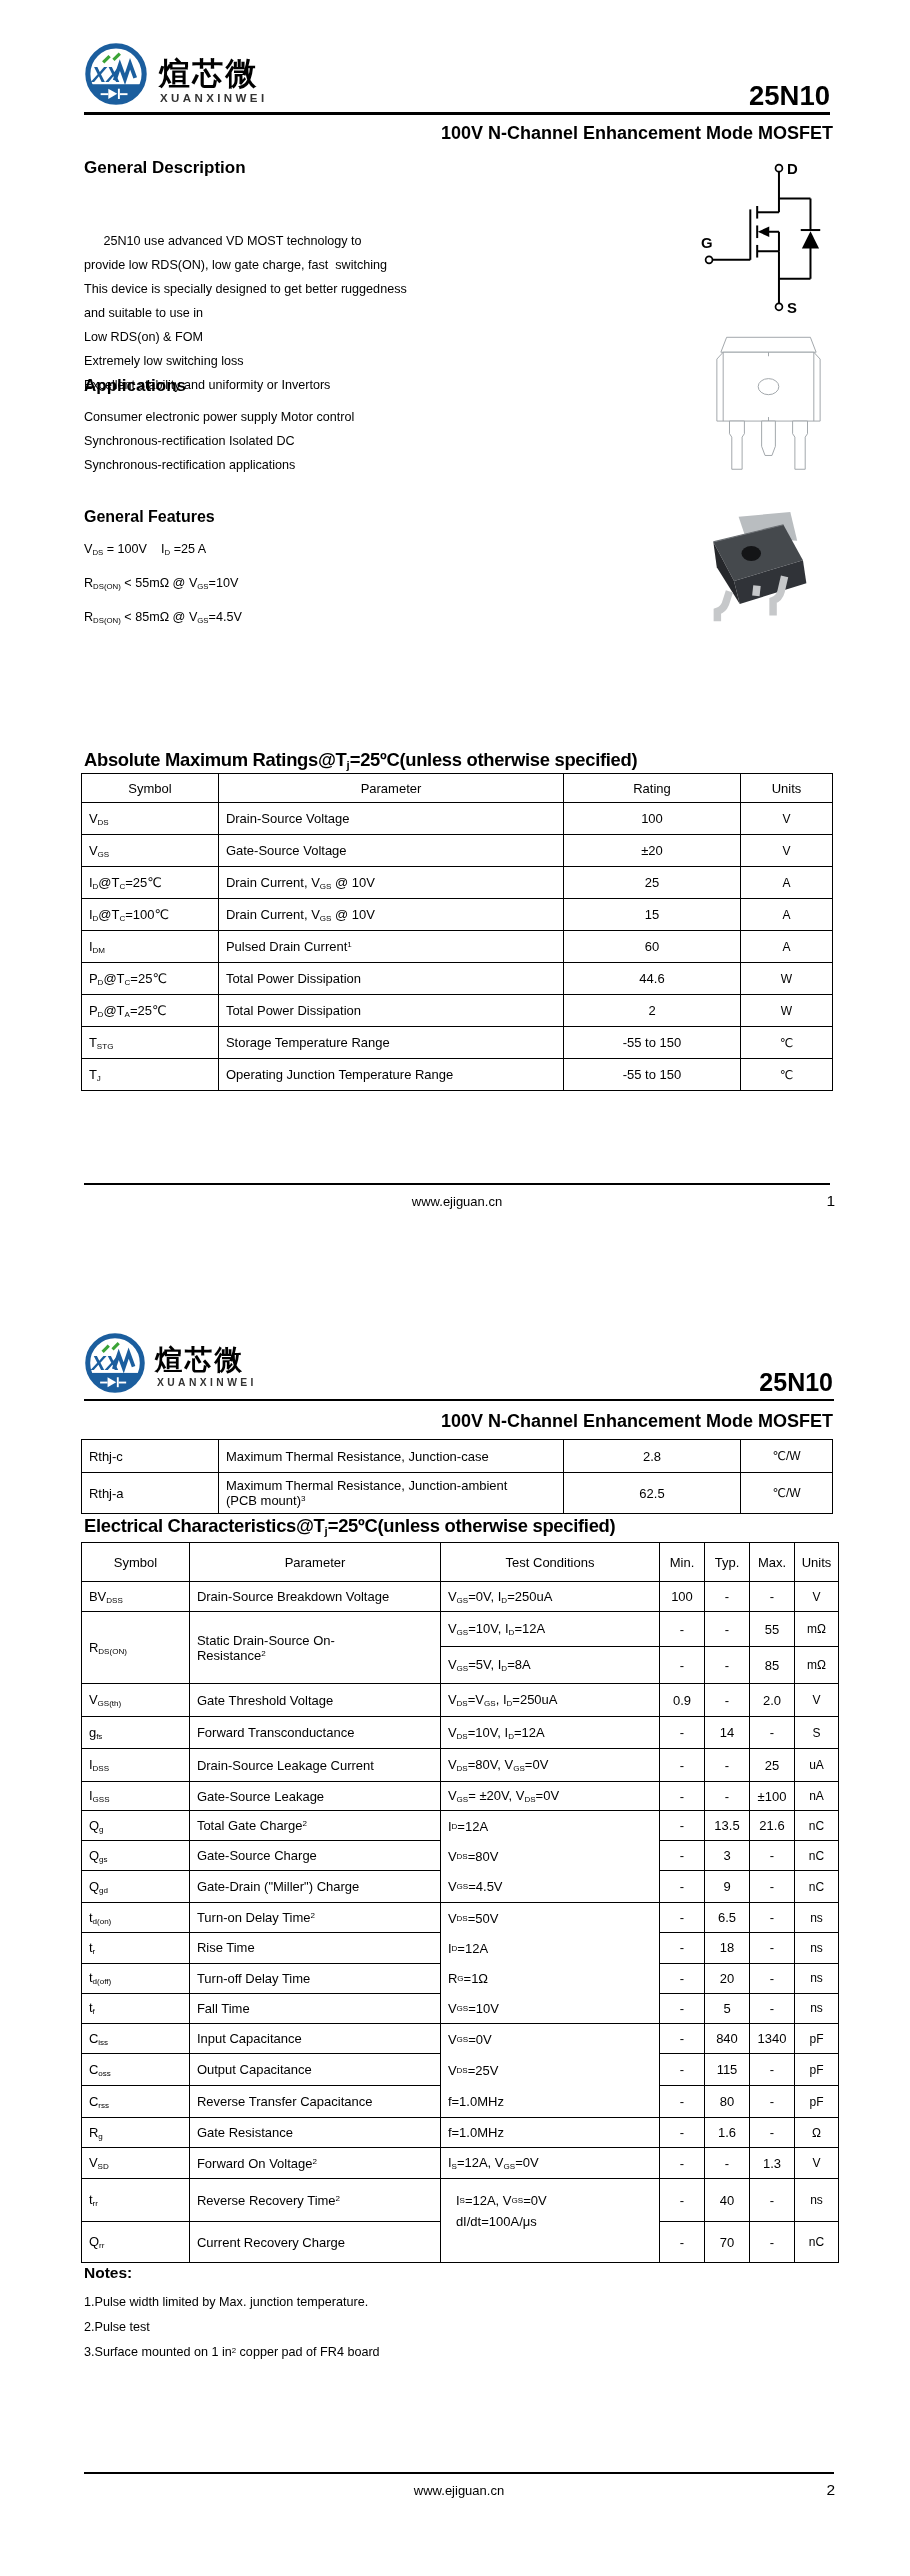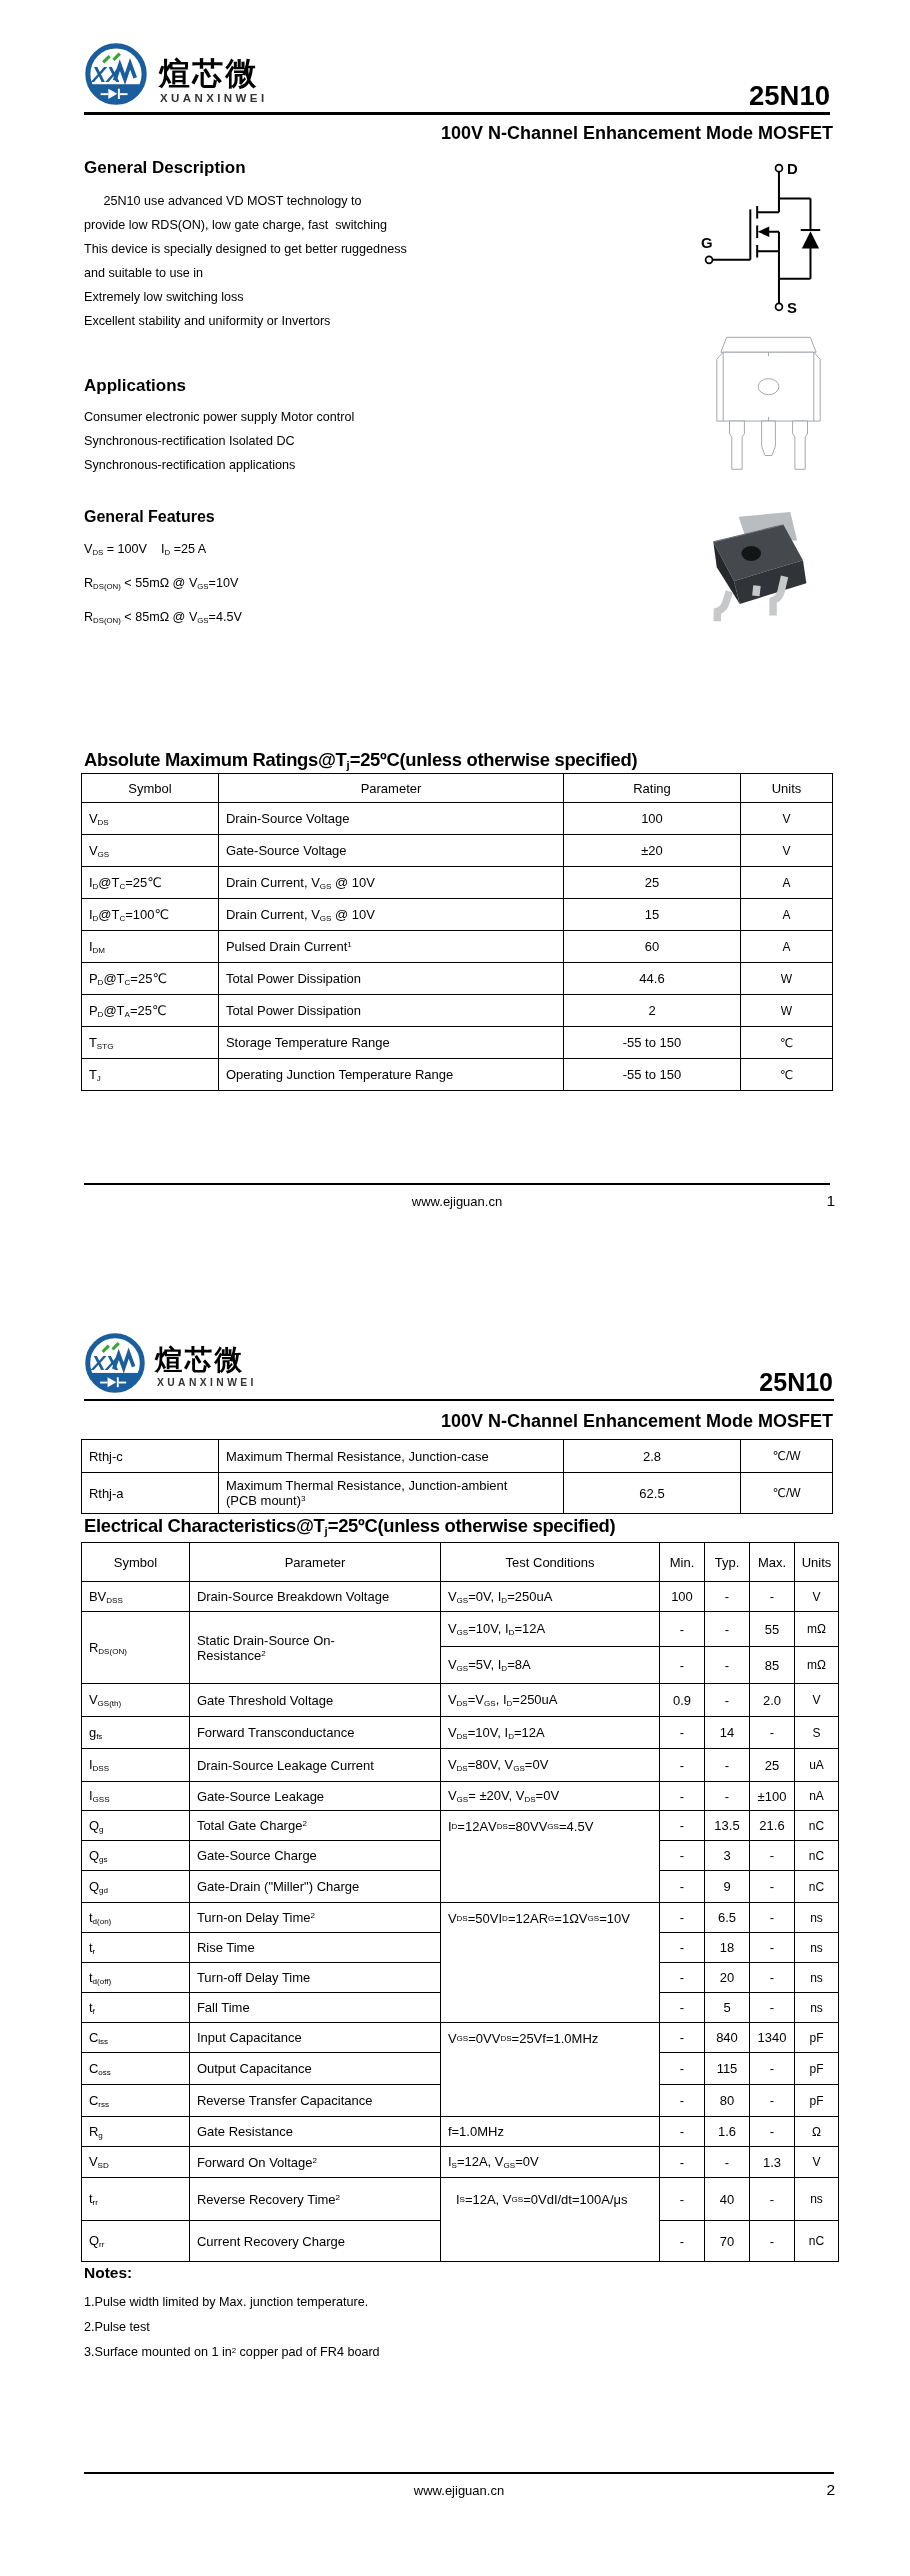"25N10 use advanced VD MOST" div.body-line { margin-top: none -> 40px }
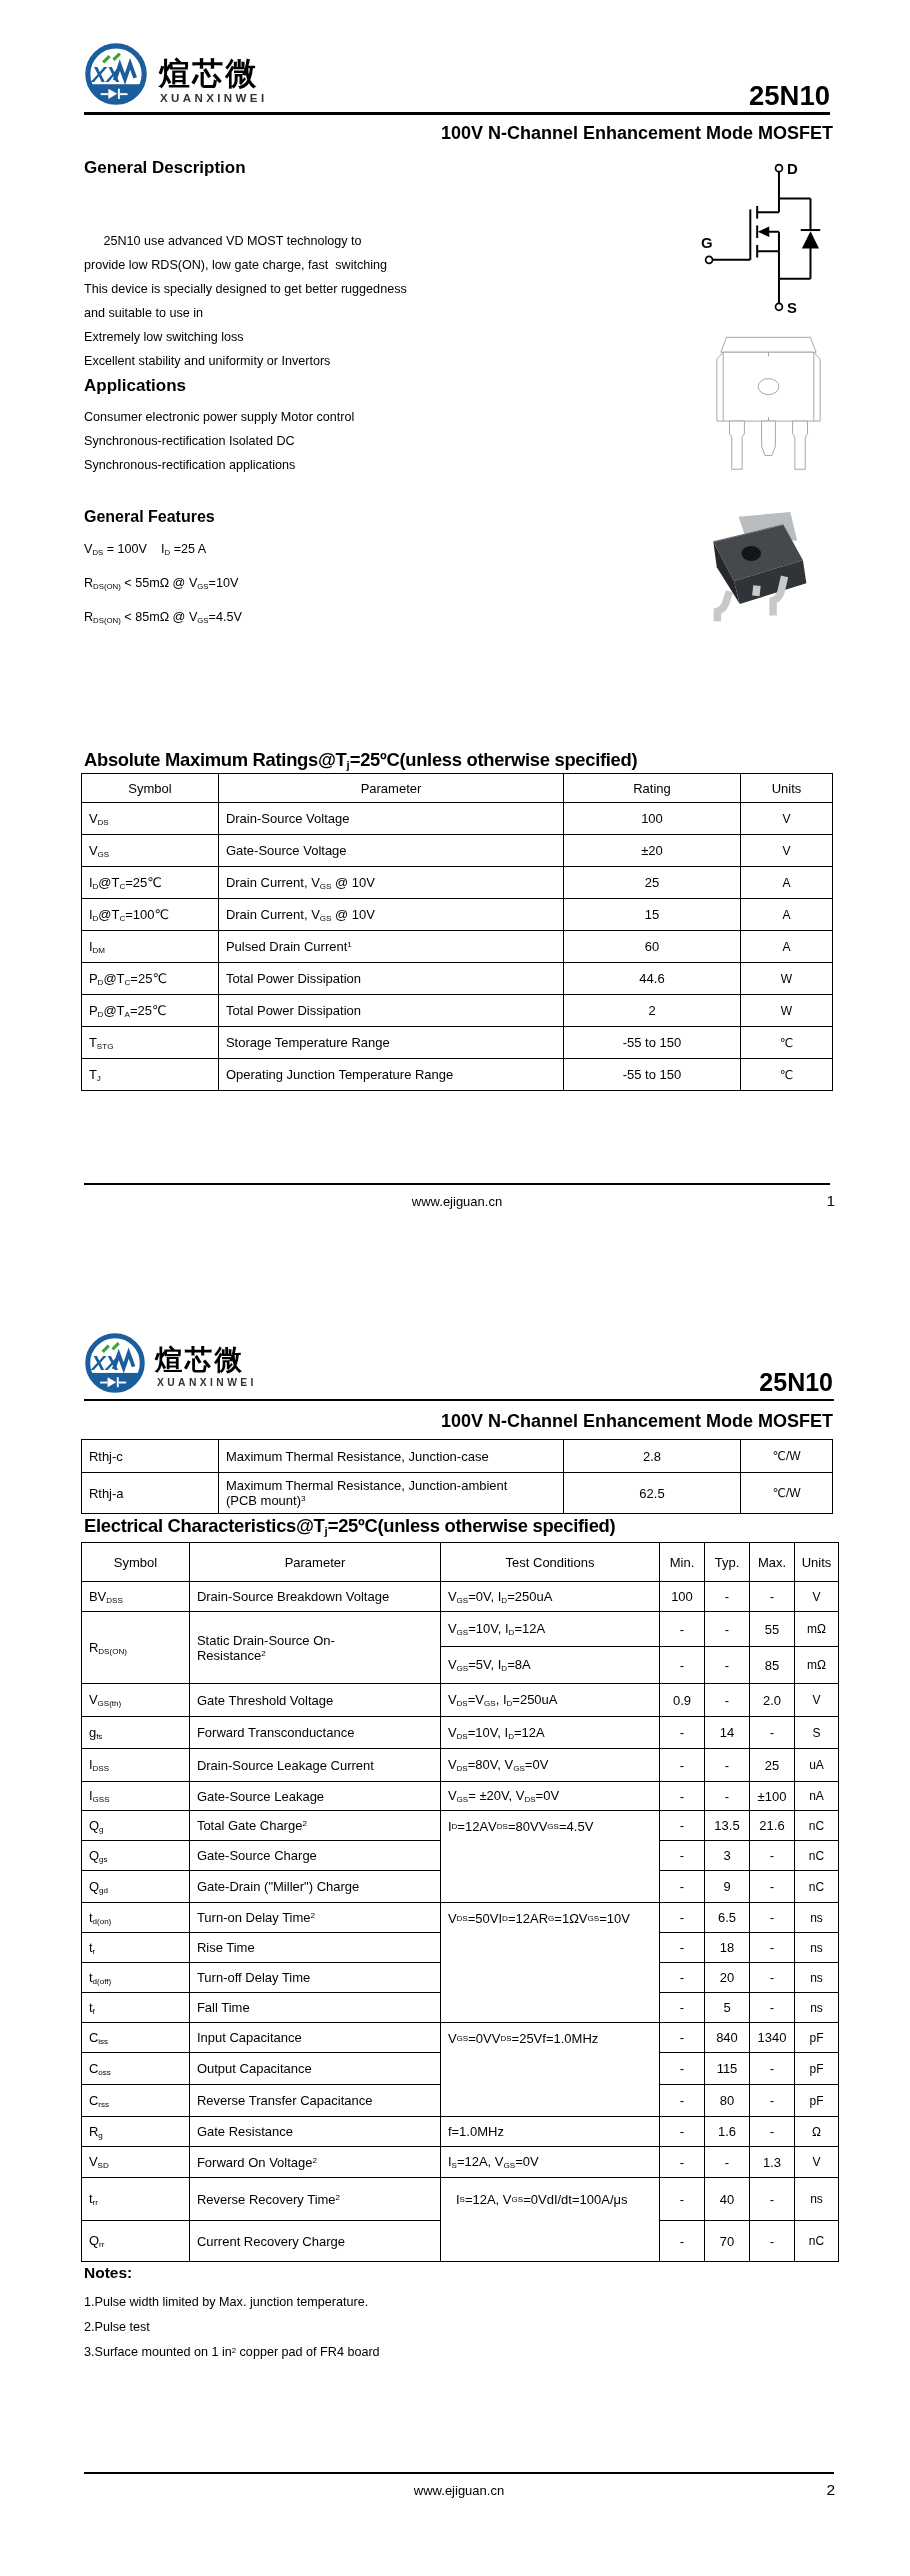"Low RDS(on) & FOM" div.body-line { html: none -> <div>Low RDS(on) &amp; FOM</div> }
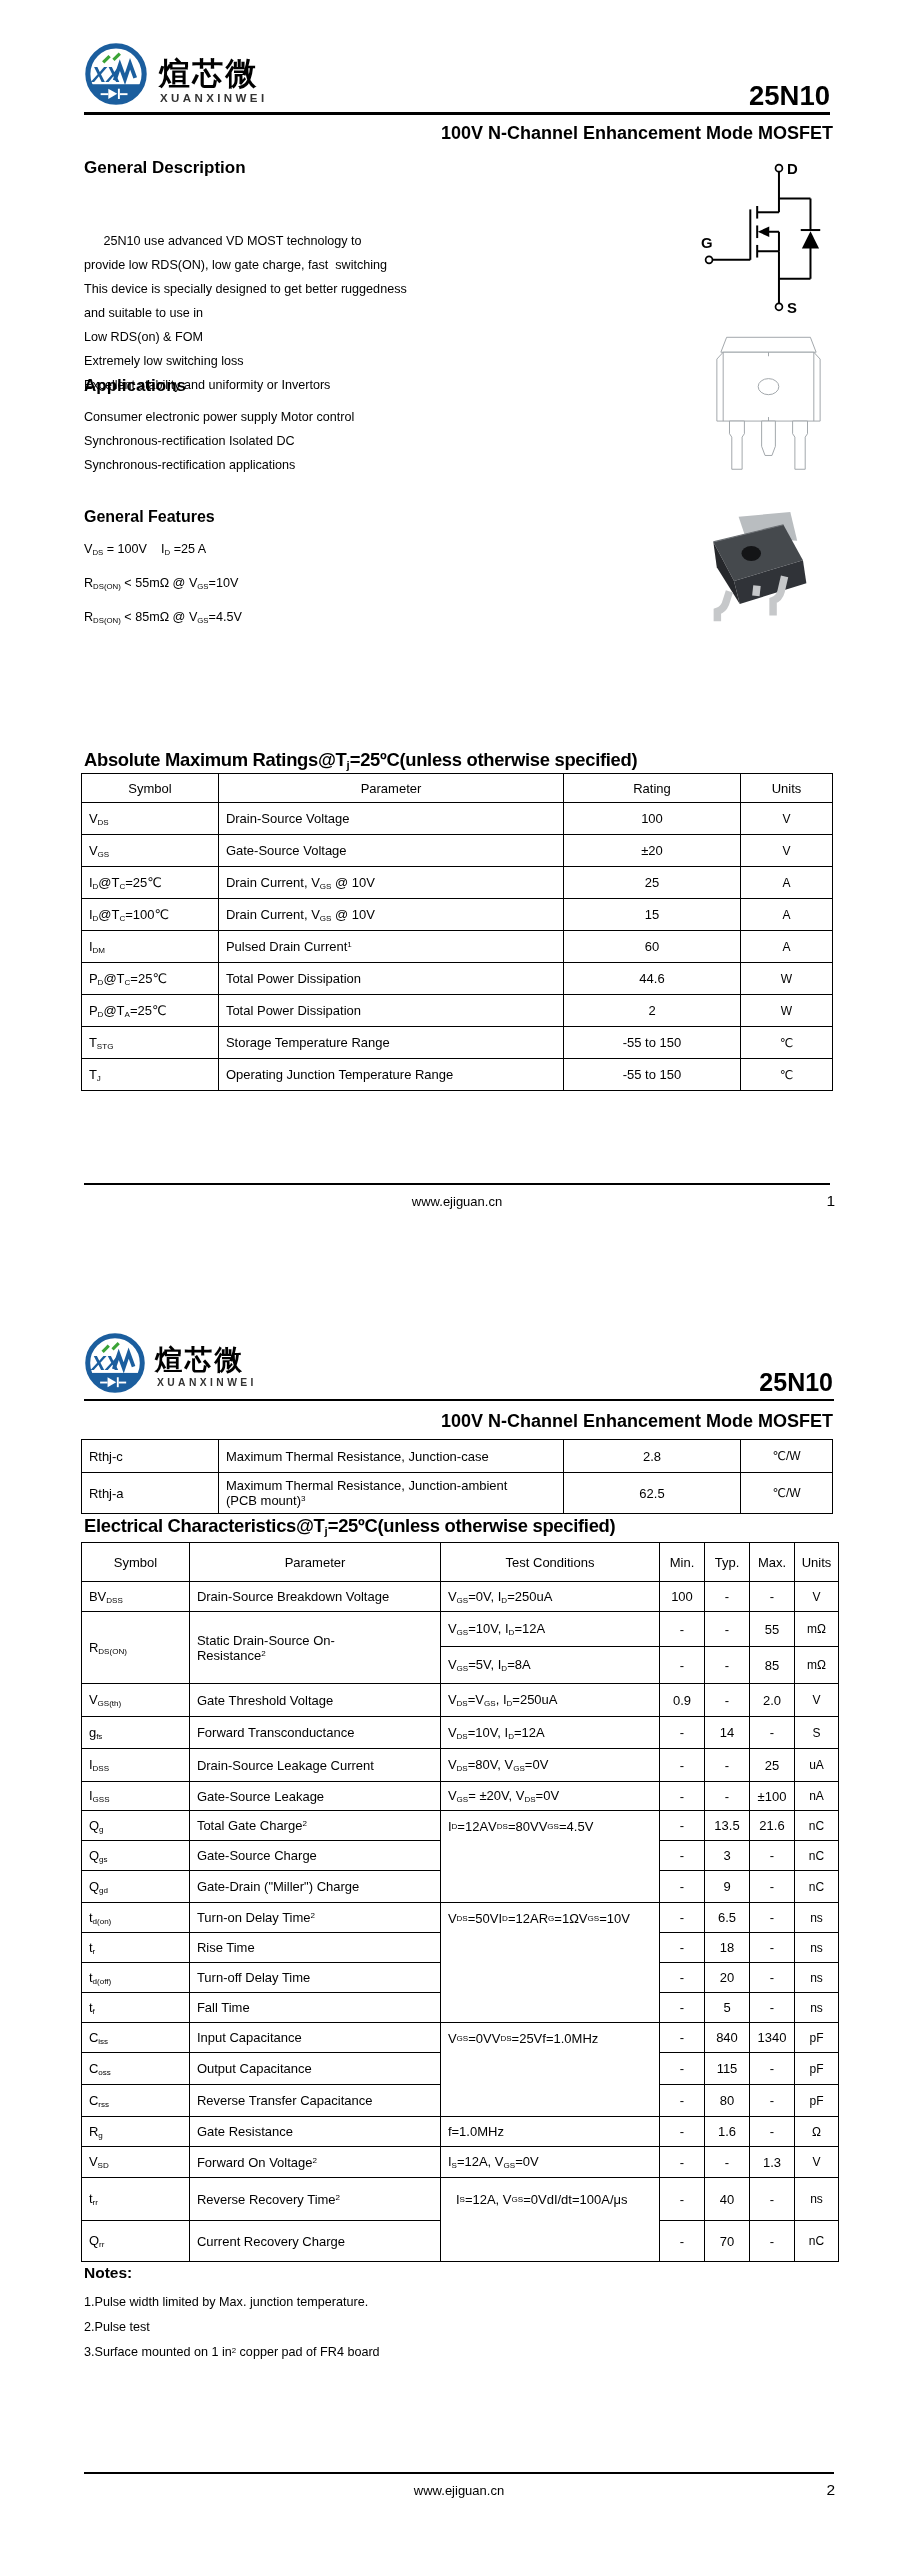"I =12A" .stack { flex-direction: row -> column }
